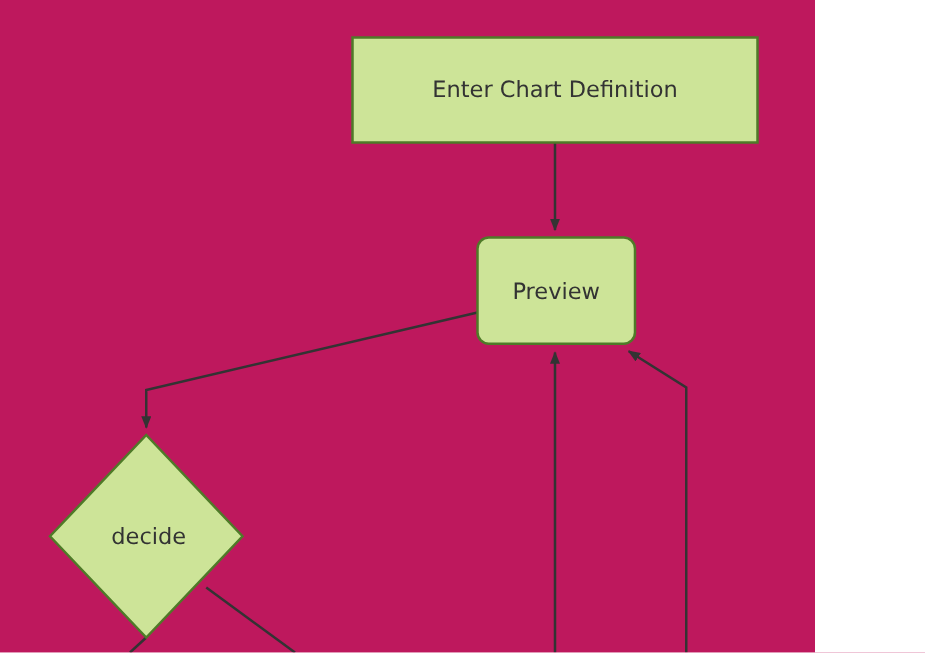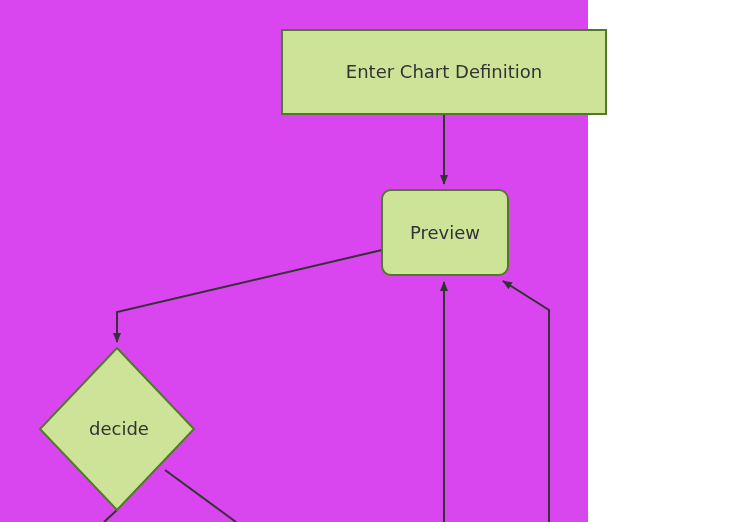"Enter Chart Definition" #flowchart-canvas { background: #d946ef -> #be185d; width: 588px -> 652px }
